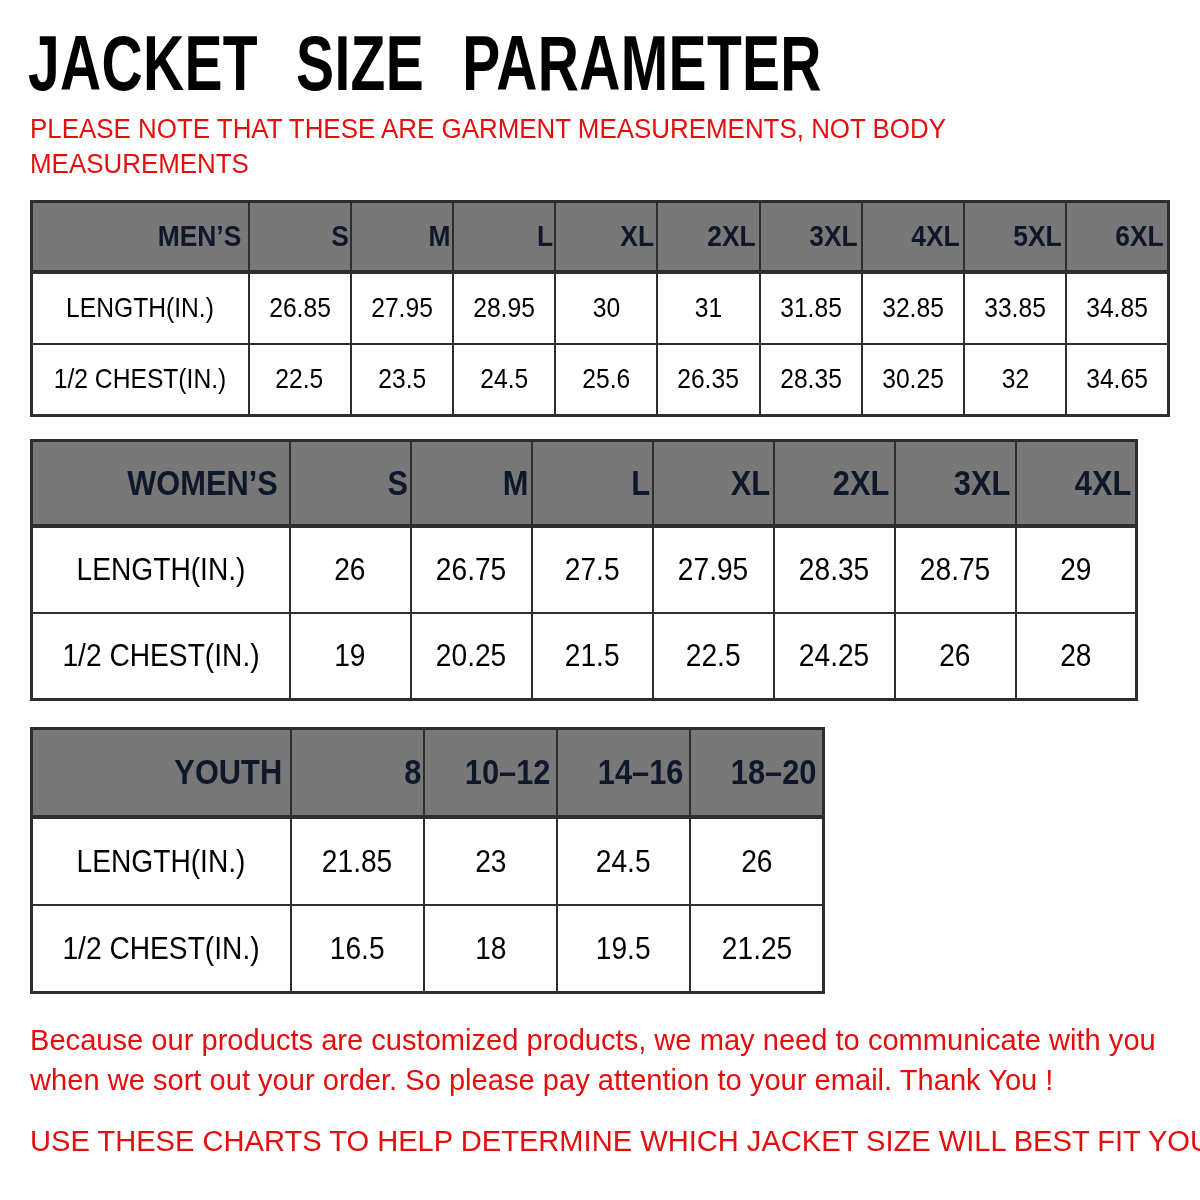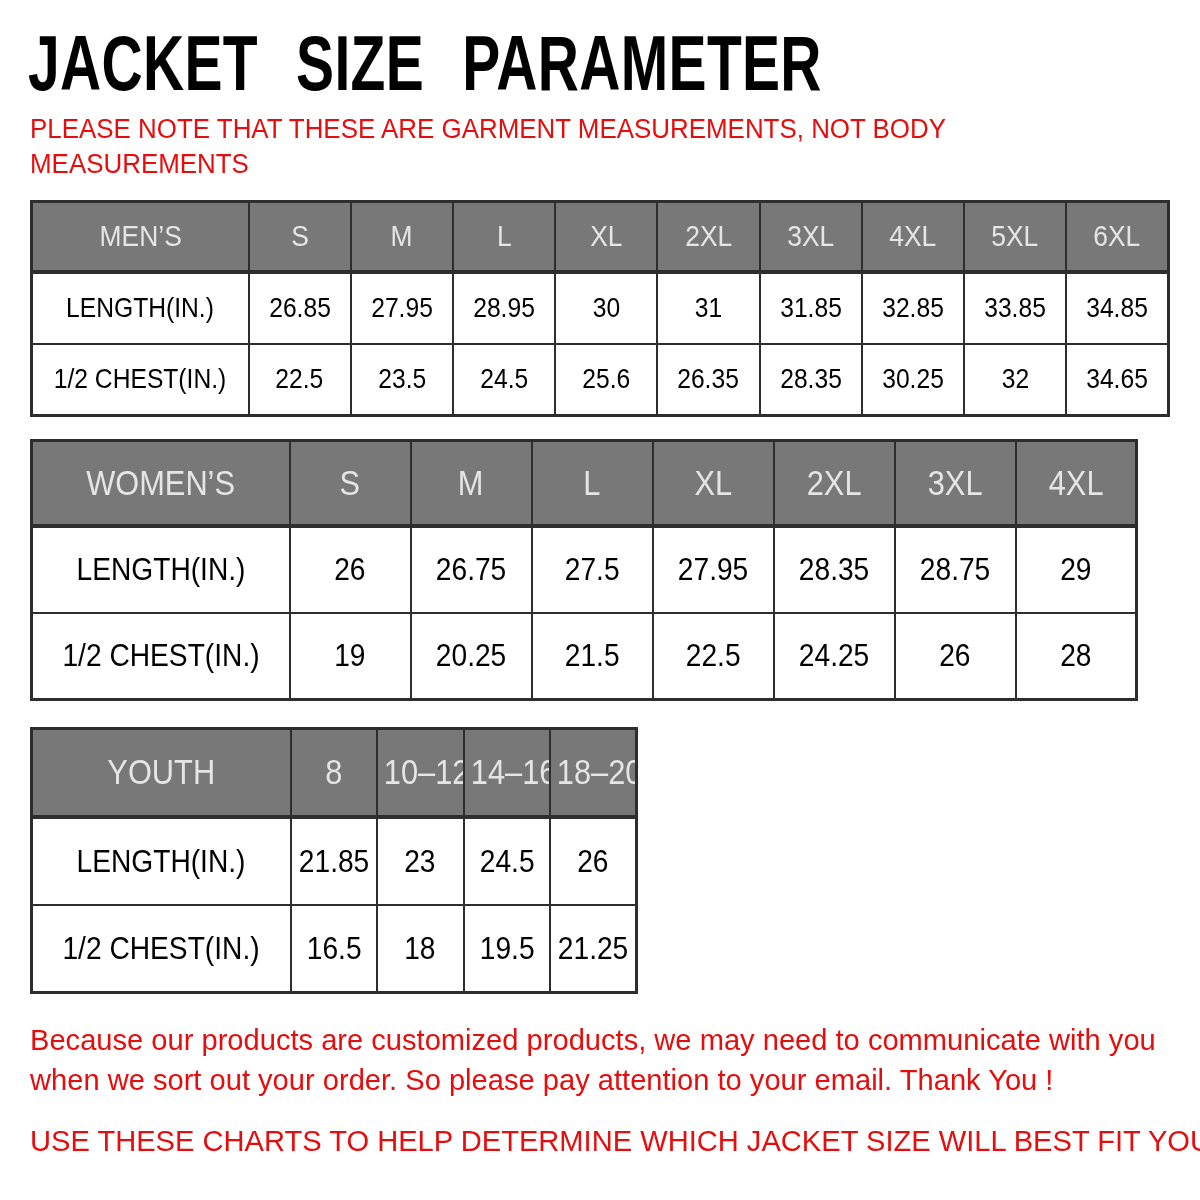"MEN’S" table.size-table thead th { color: #e5e5e5 -> #0f172a; font-weight: normal -> bold; text-align: none -> right }
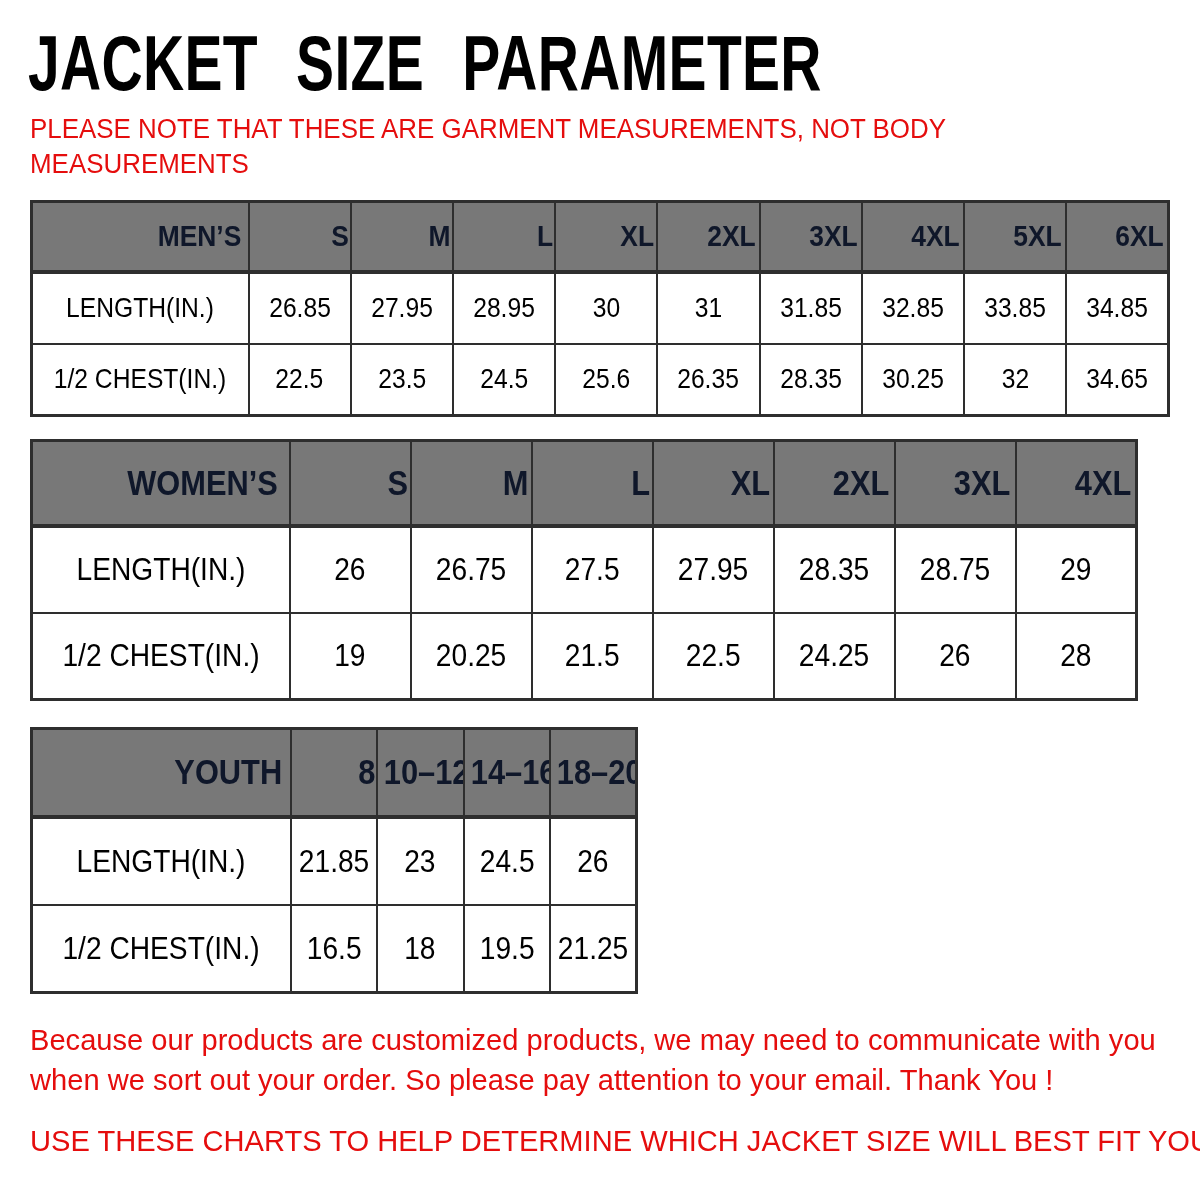"YOUTH" .t-youth { width: 608px -> 795px }
